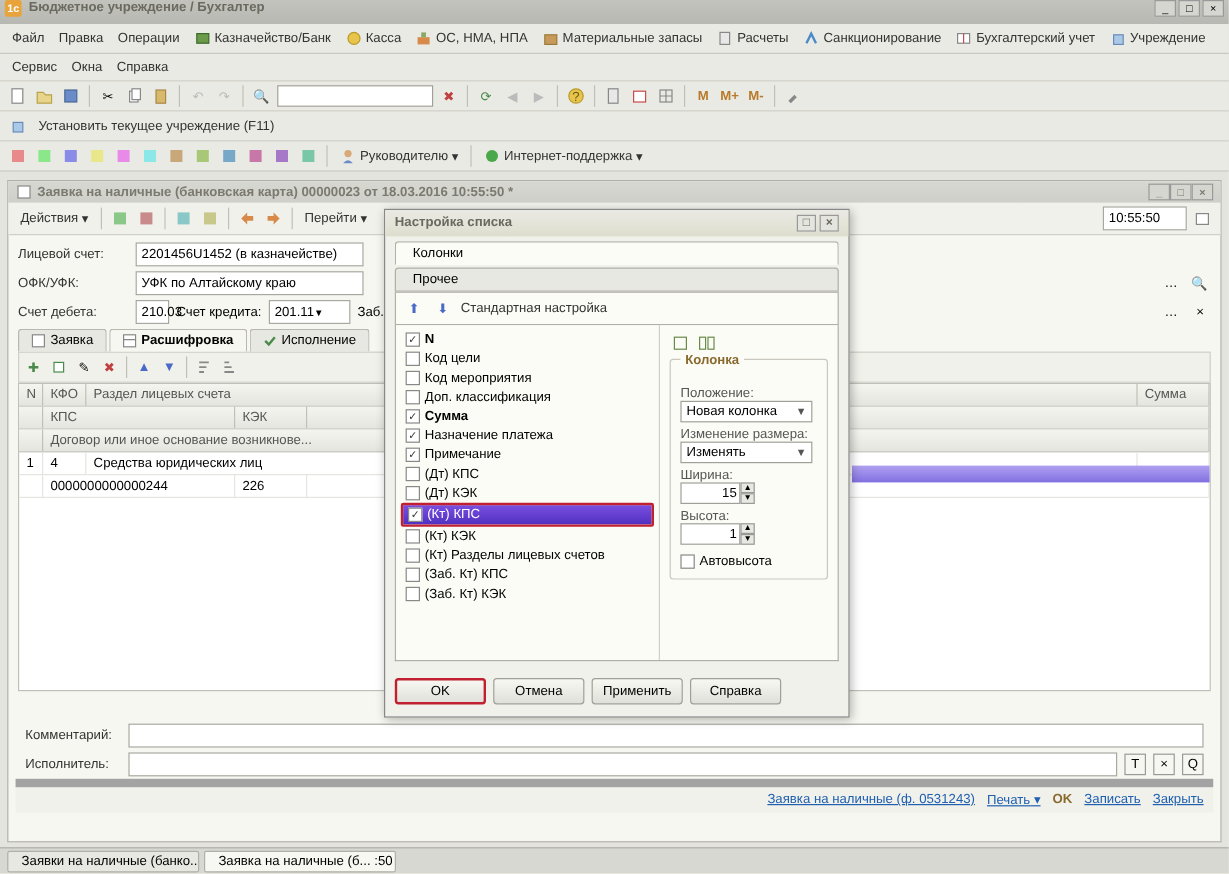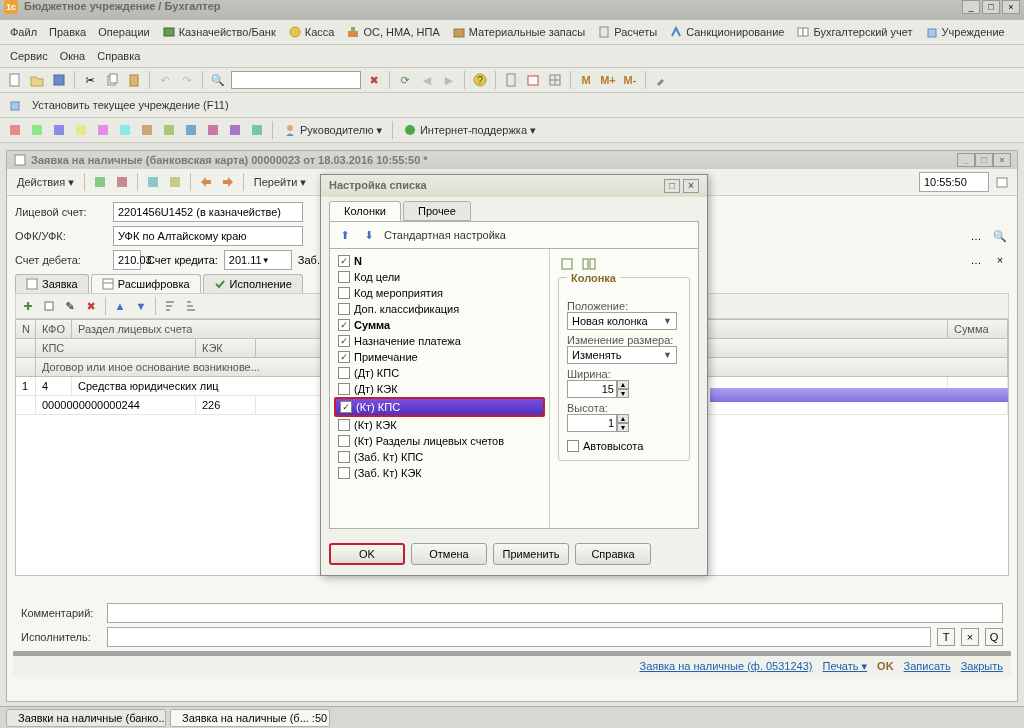"Колонки" .dialog-tabs { flex-direction: none -> column }
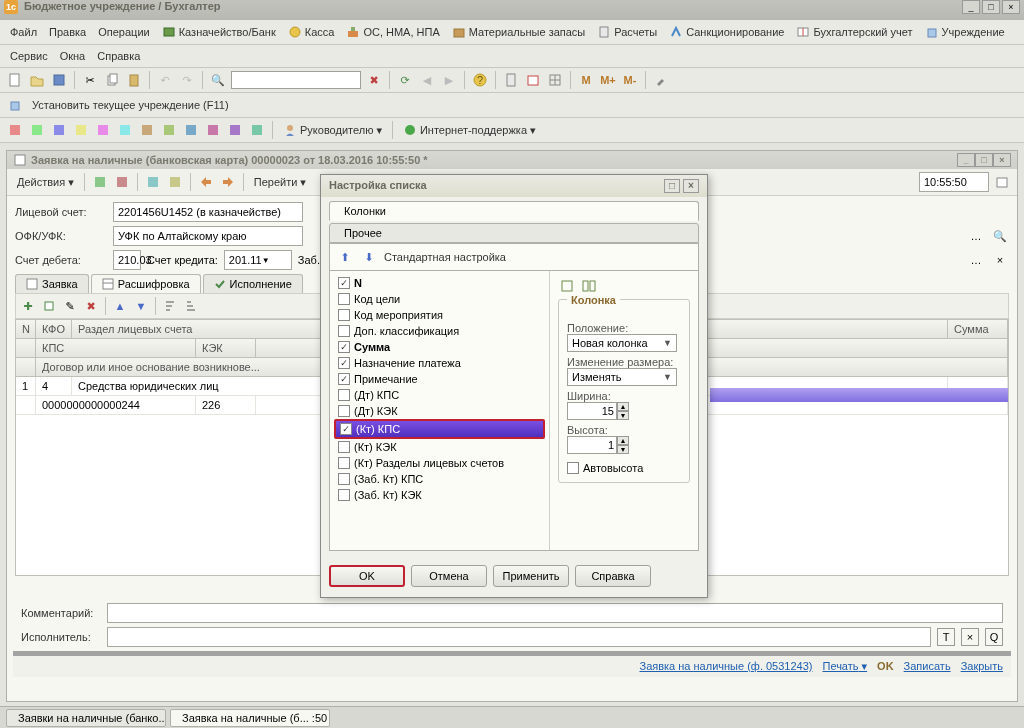"Расшифровка" .tab.active { font-weight: normal -> bold }
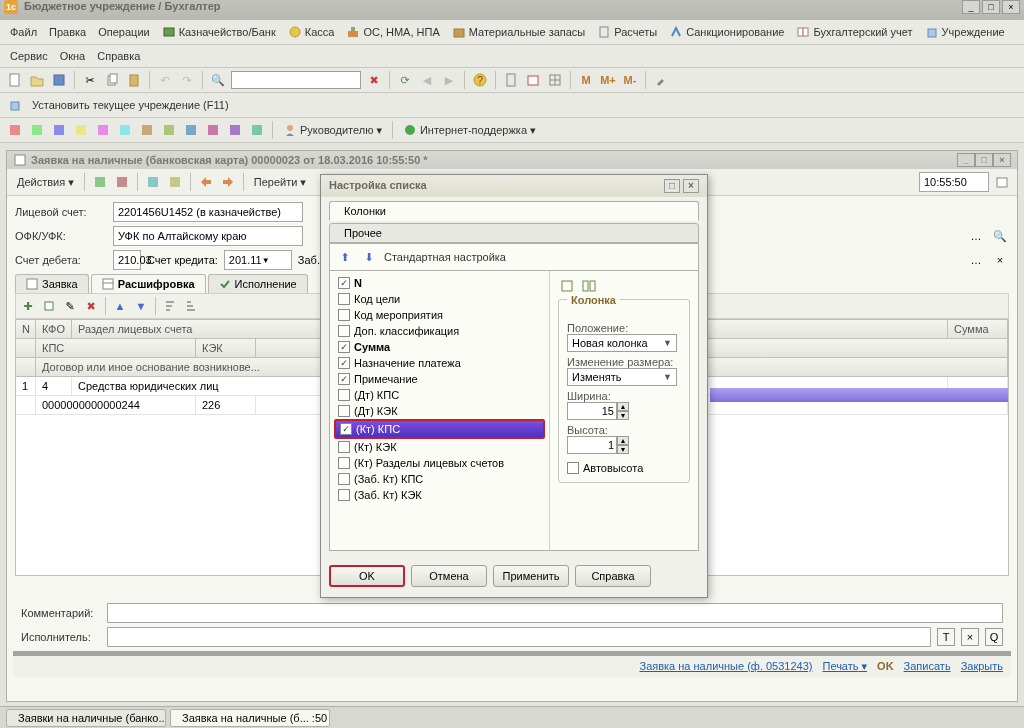"Заявка на наличные (ф. 0531243)" .status { border-top: 5px solid #a3a3a3 -> 7px solid #a3a3a3 }
